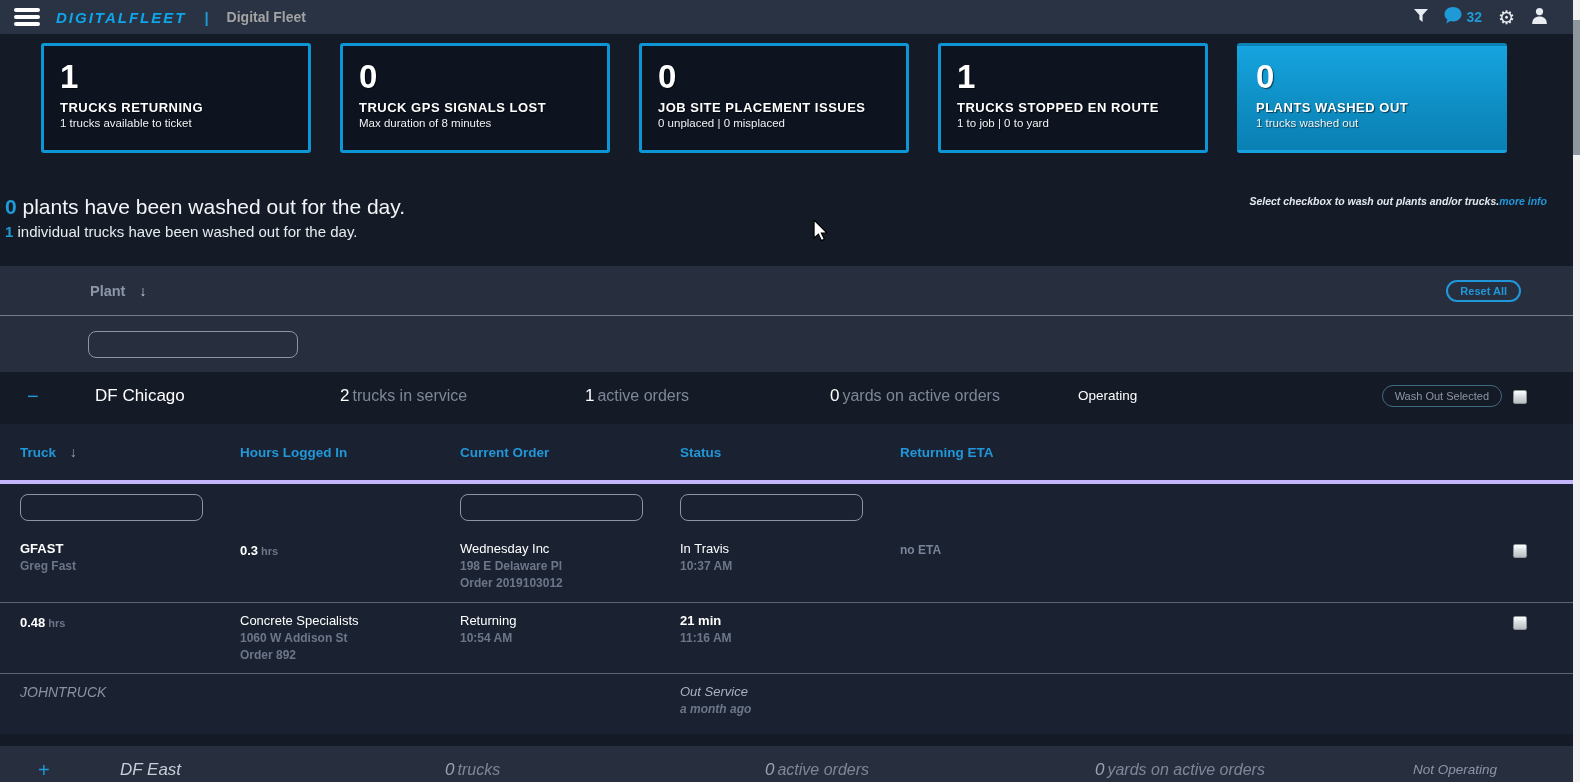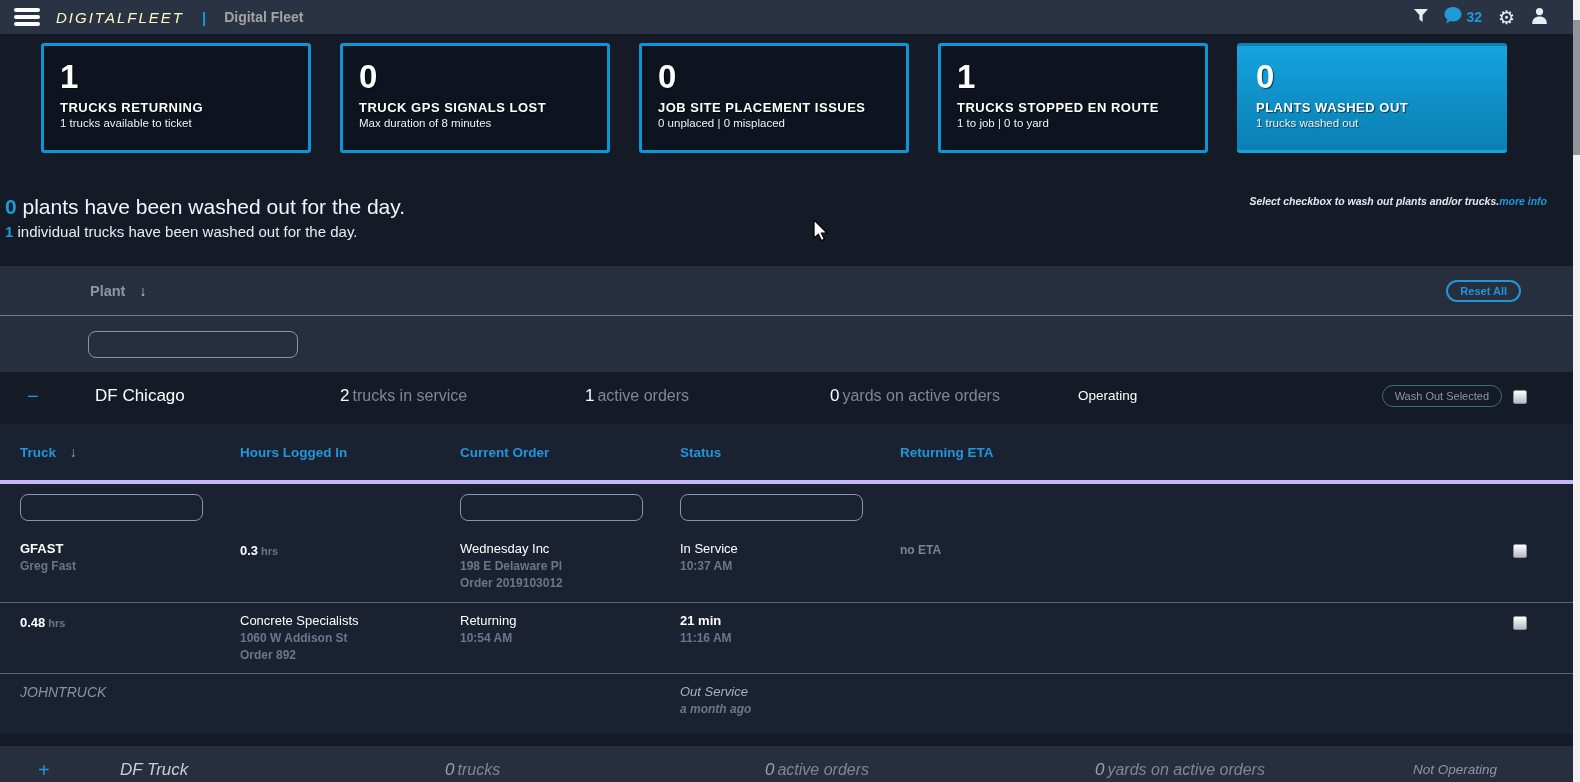"DIGITALFLEET" .brand { color: #fef9c3 -> #0ea5e9; font-weight: normal -> bold }
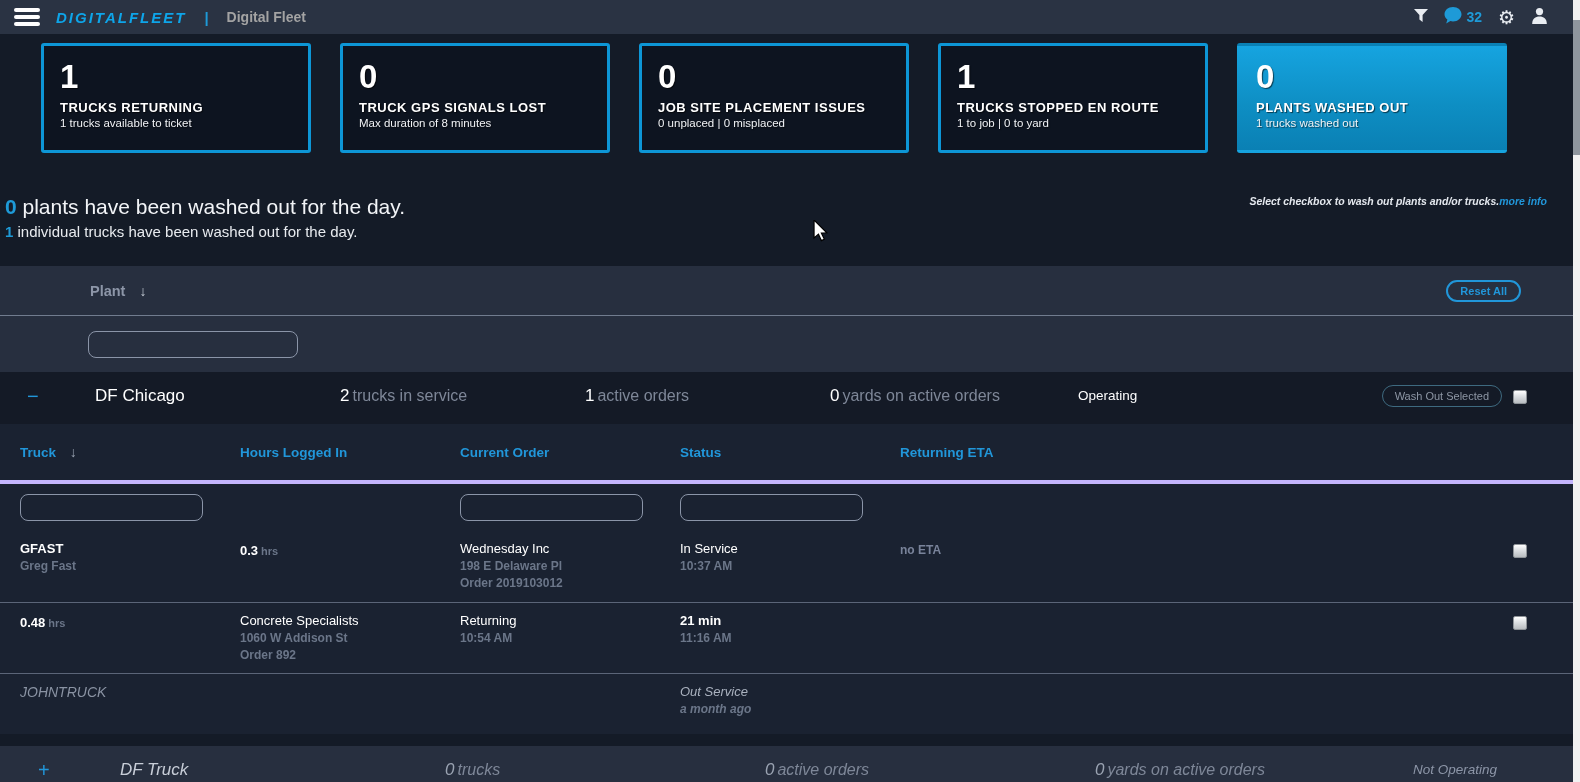"In Service" div.status-main { text: Service -> Travis }
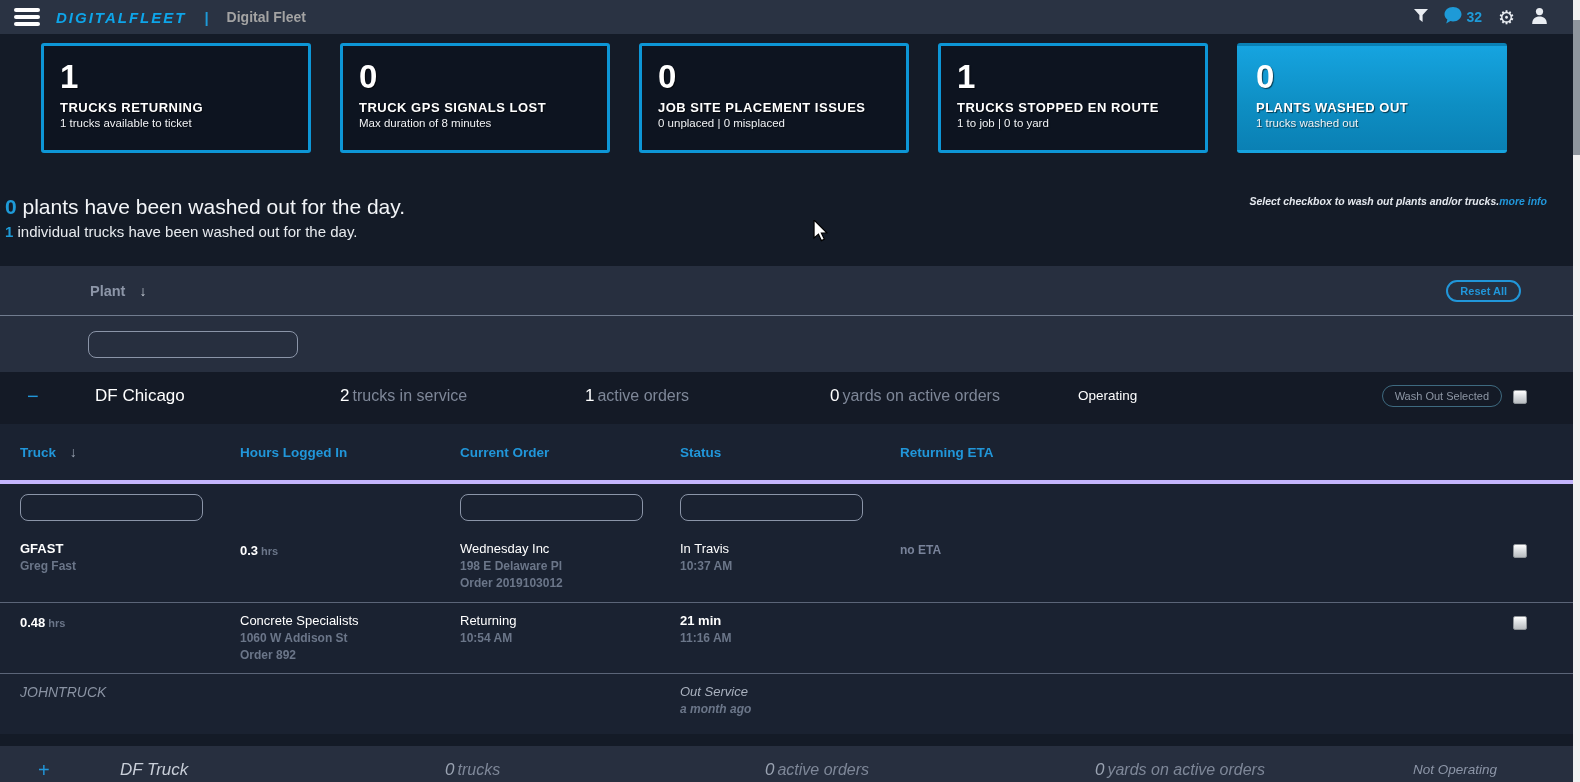"DF Truck" span.g-name { text: Truck -> East }
